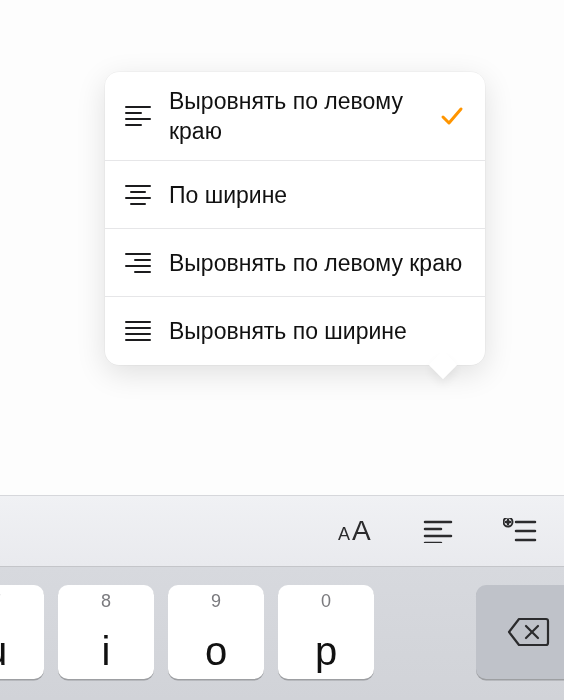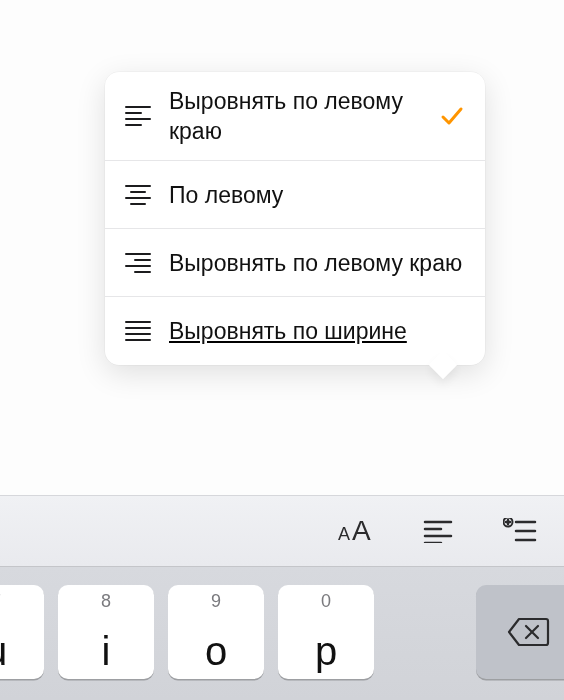"По левому" span.menu-label { text: левому -> ширине }
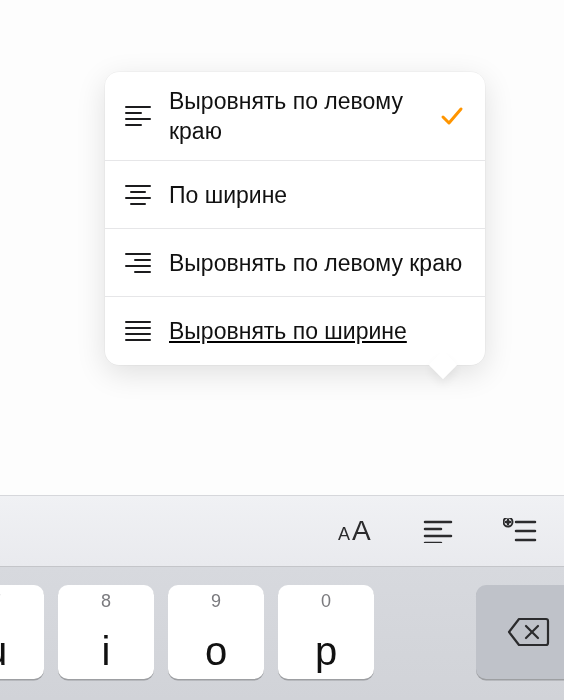"Выровнять по ширине" .menu-item:last-child { text-decoration: underline -> none }
